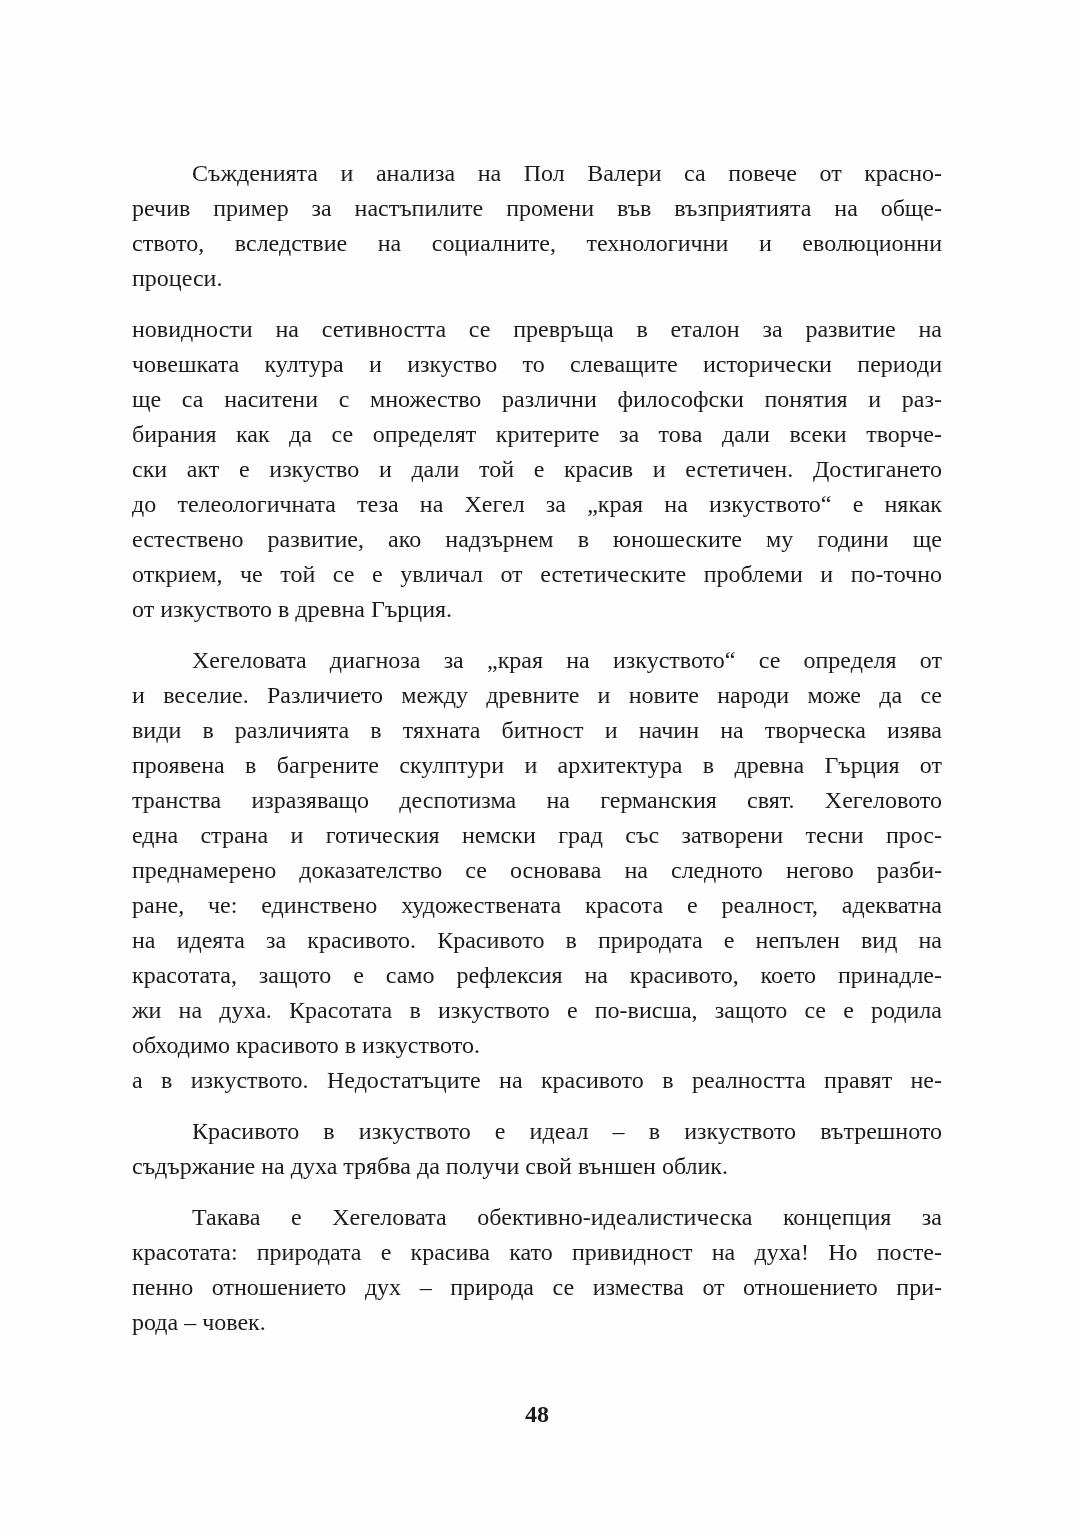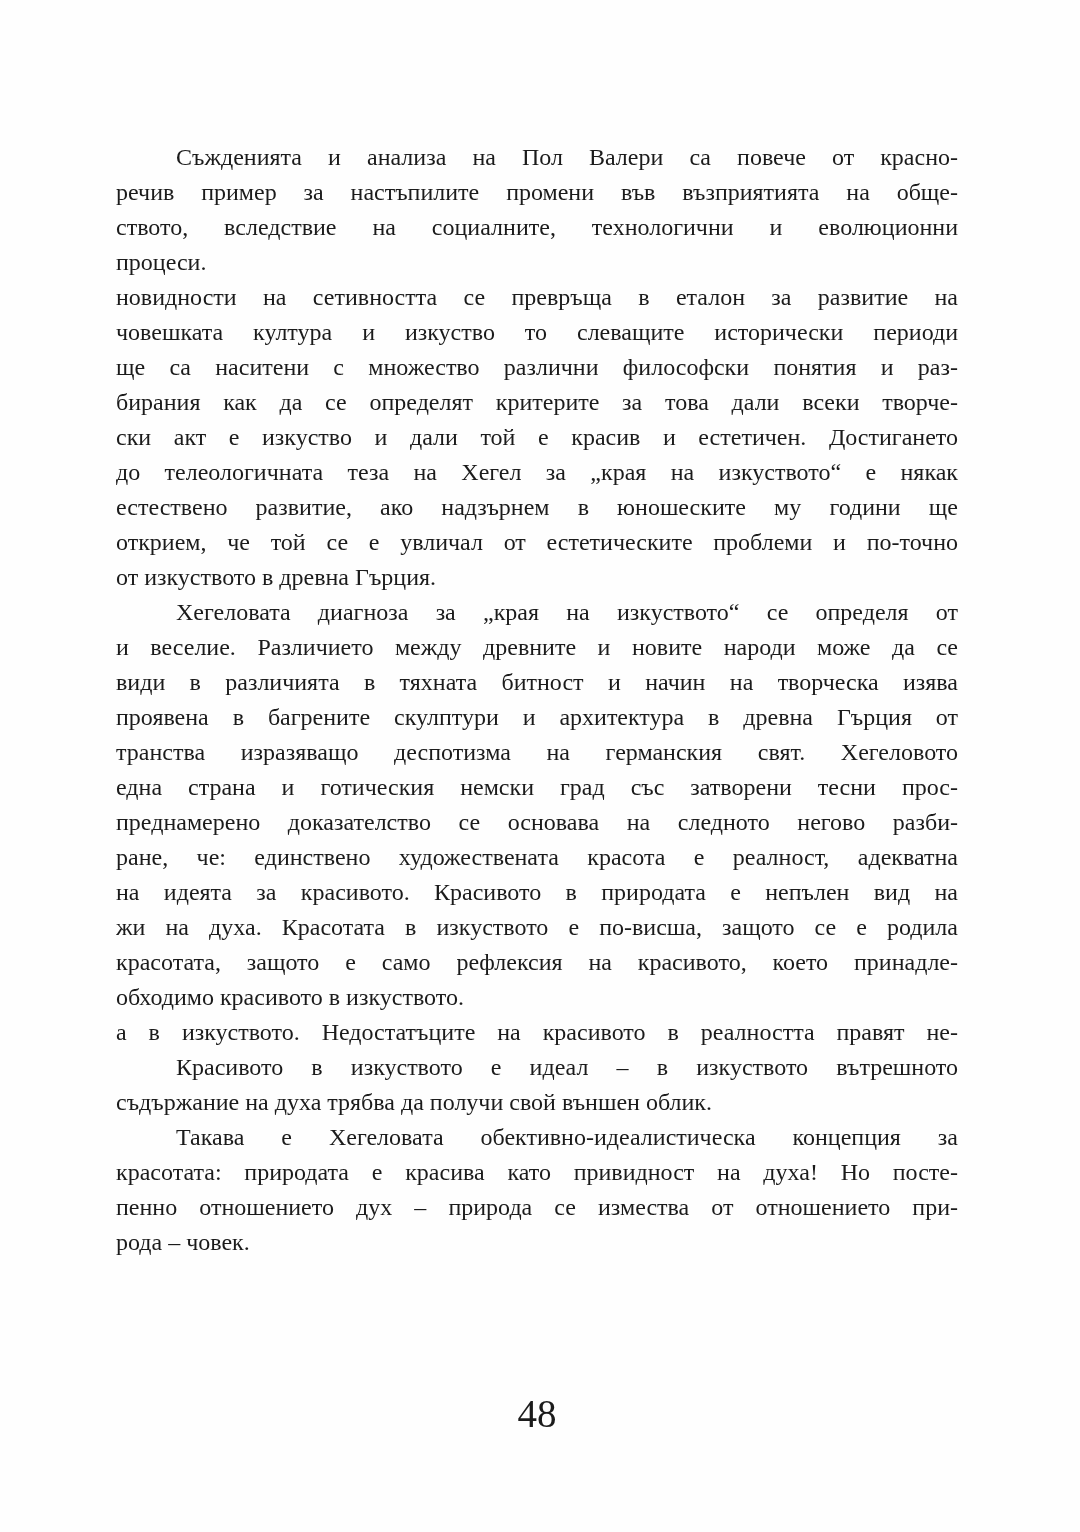"Съжденията и анализа на Пол" .paragraph { margin: 0 -> 16px }
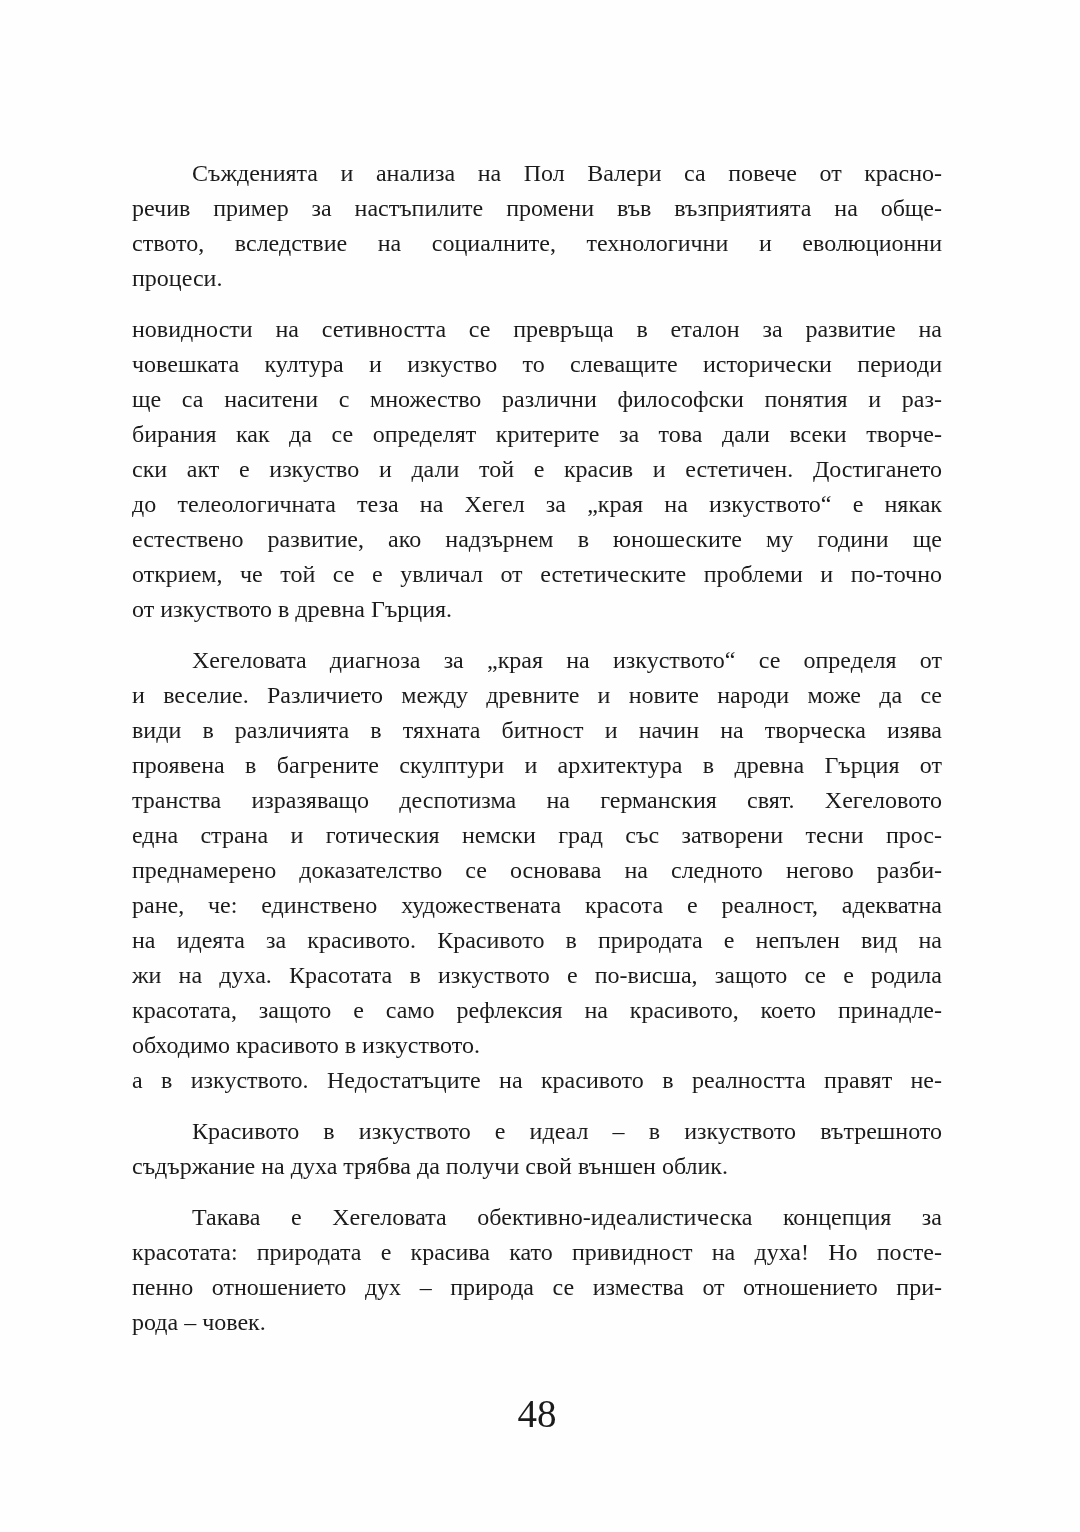"жи на духа. Красотата в" div.line { order: before "красотата, защото е само рефлексия" -> after "красотата, защото е само рефлексия" }
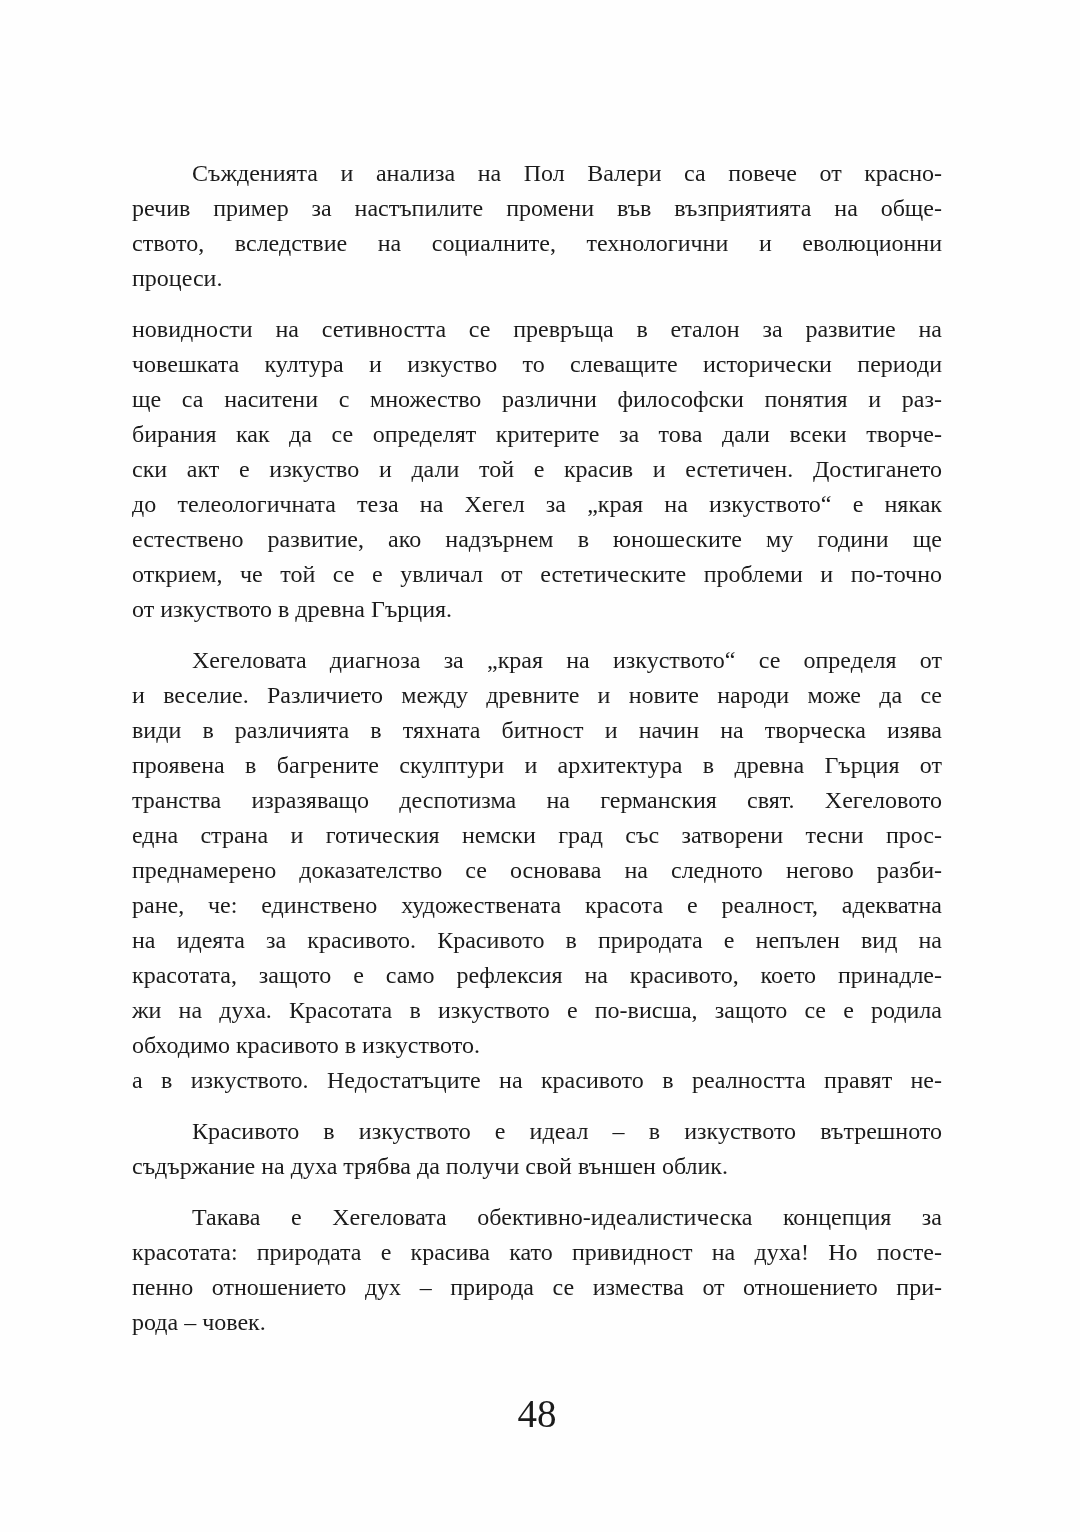"48" .page-number { font-size: 39px -> 24px; font-weight: none -> bold }
